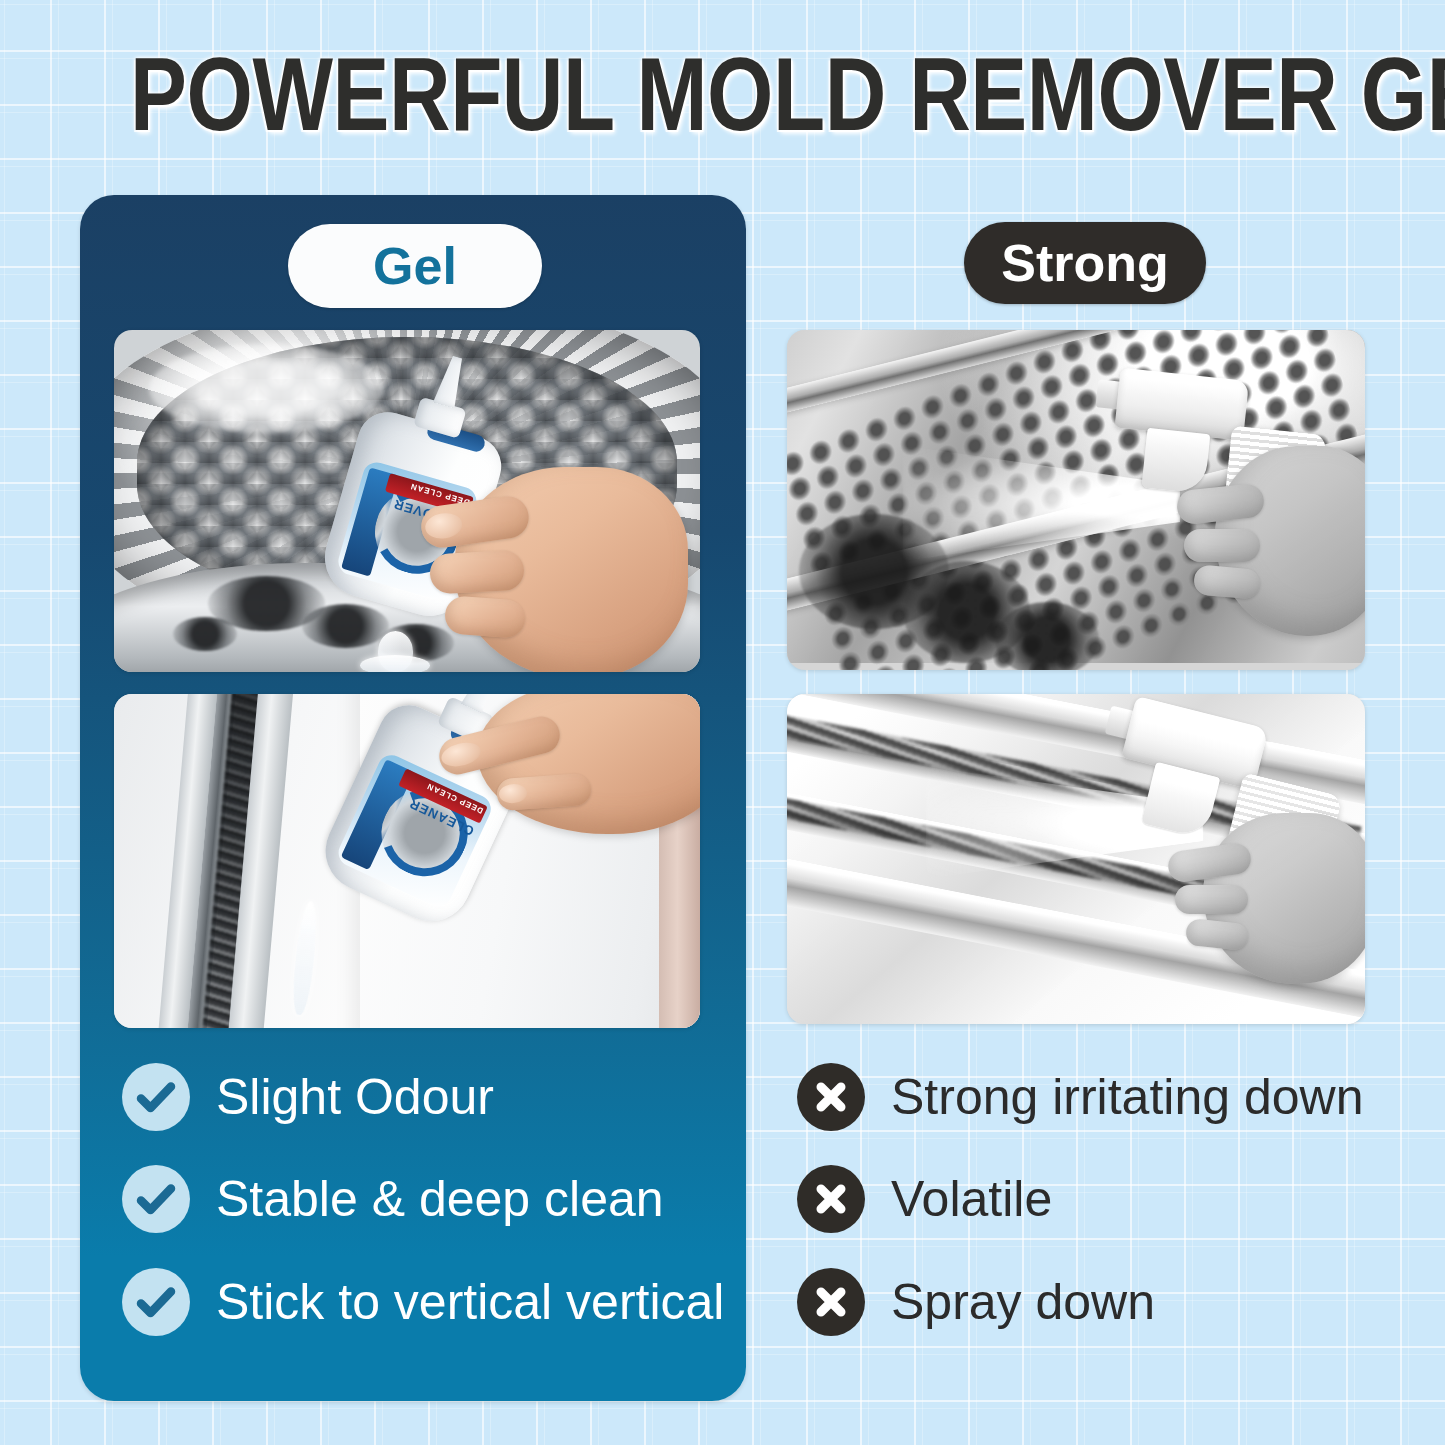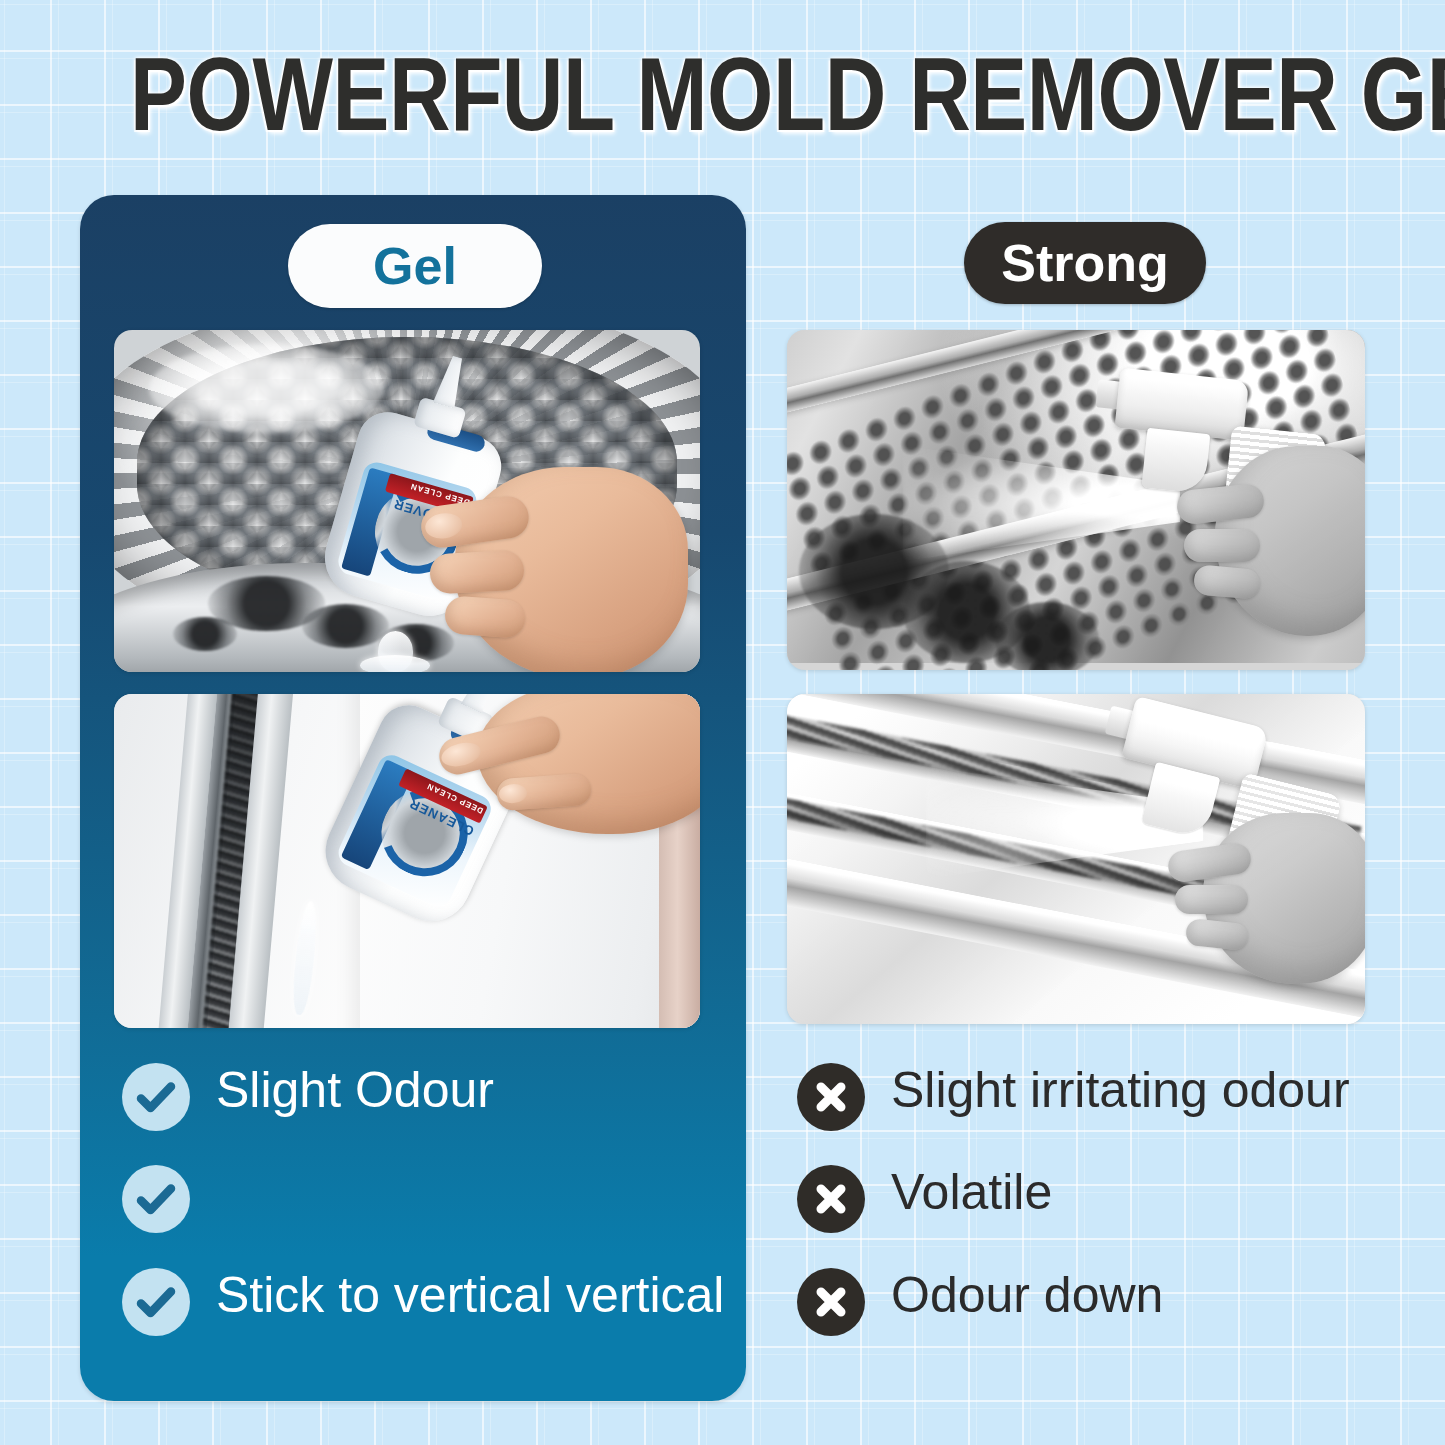"Slight Odour" .bullet { align-items: flex-start -> center }
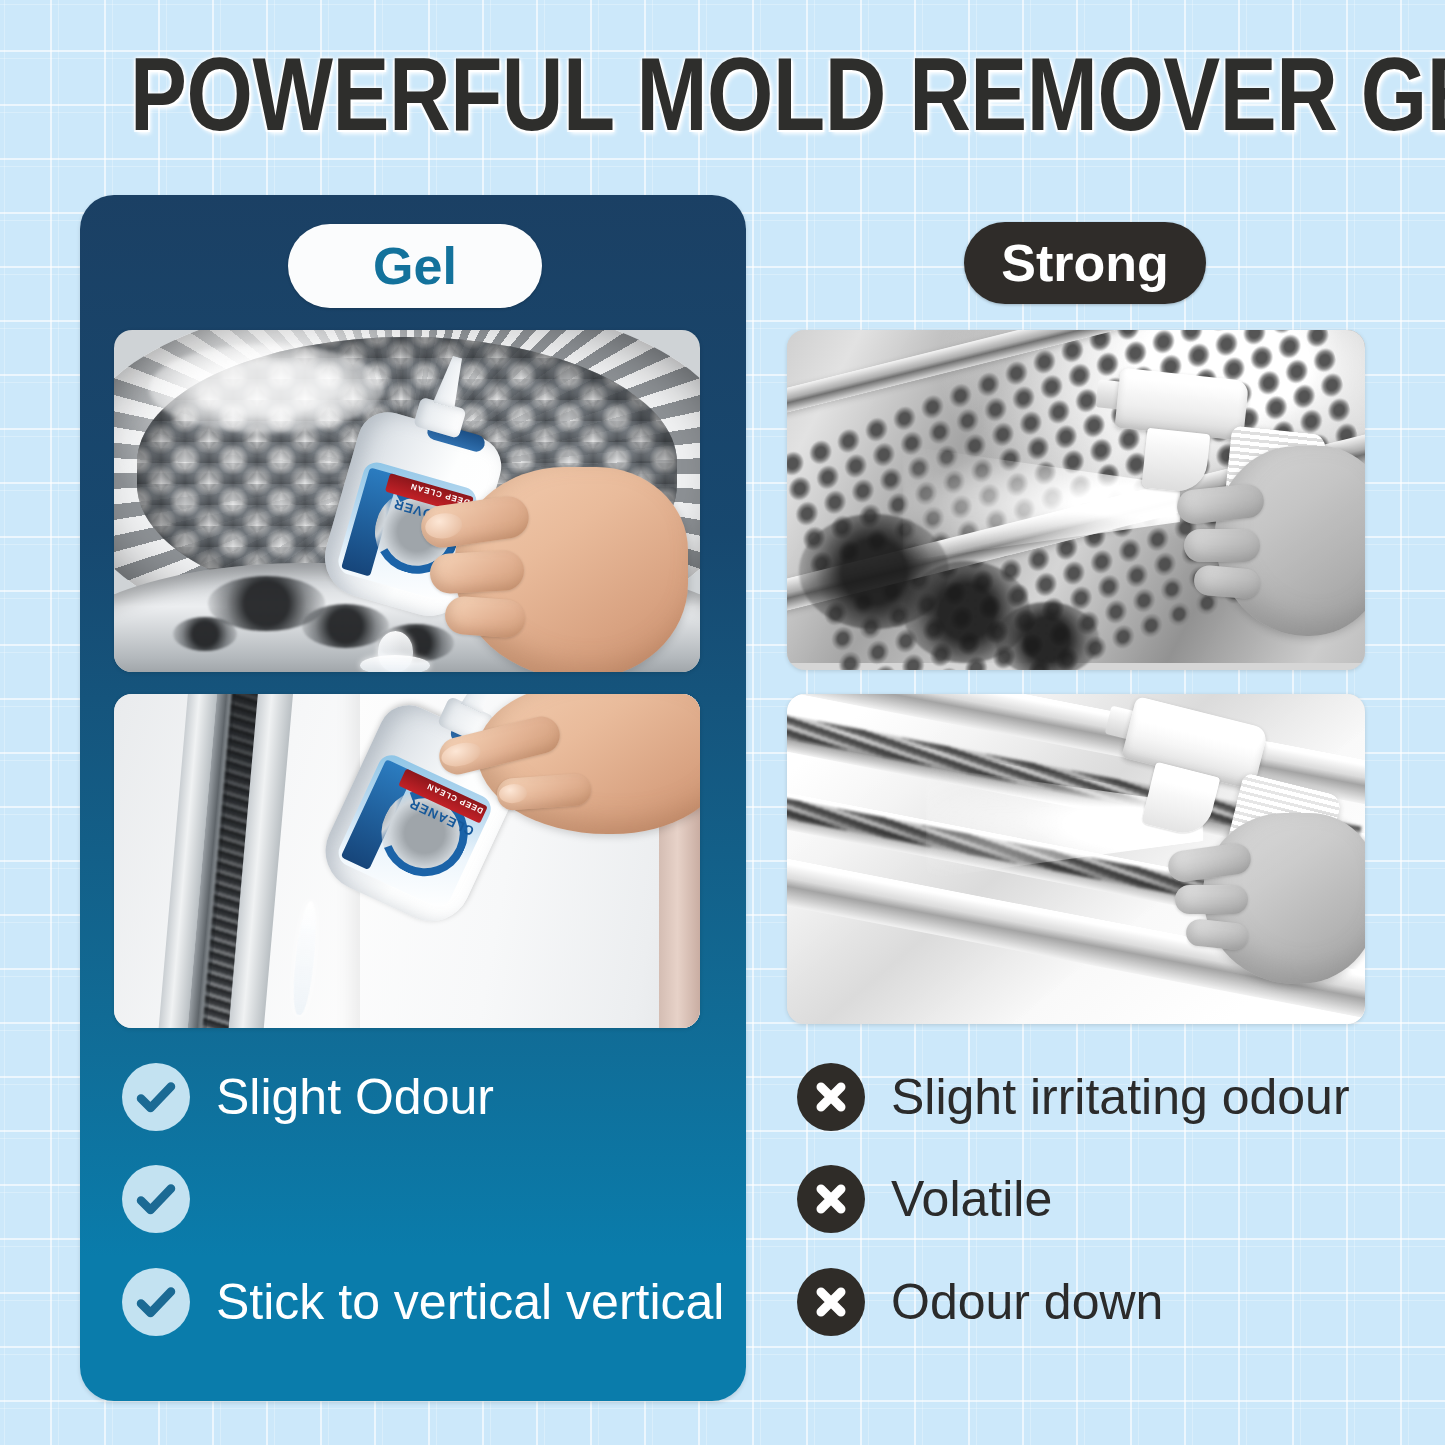"Slight irritating odour" span.txt { text: Slight irritating odour -> Strong irritating down }
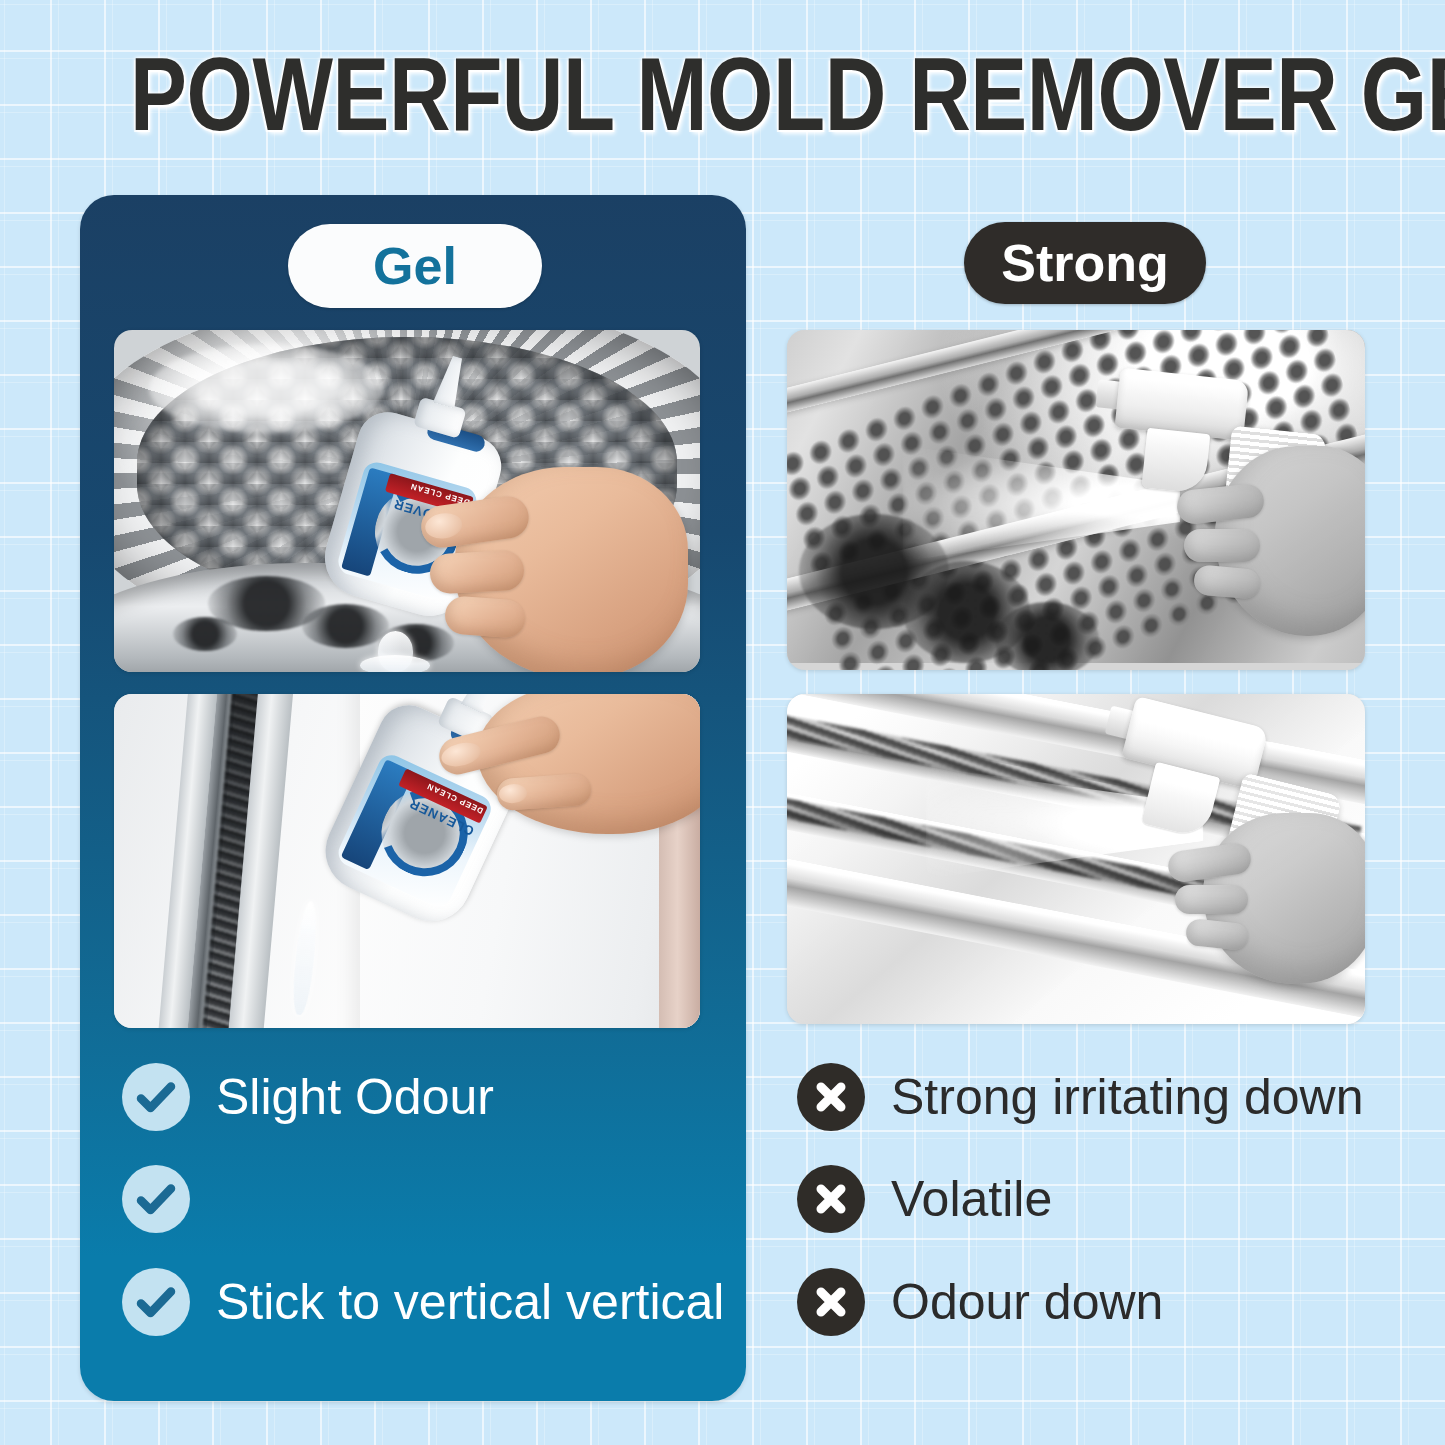"Stable & deep clean" span.txt { html: none -> <span>Stable &amp; deep clean</span> }
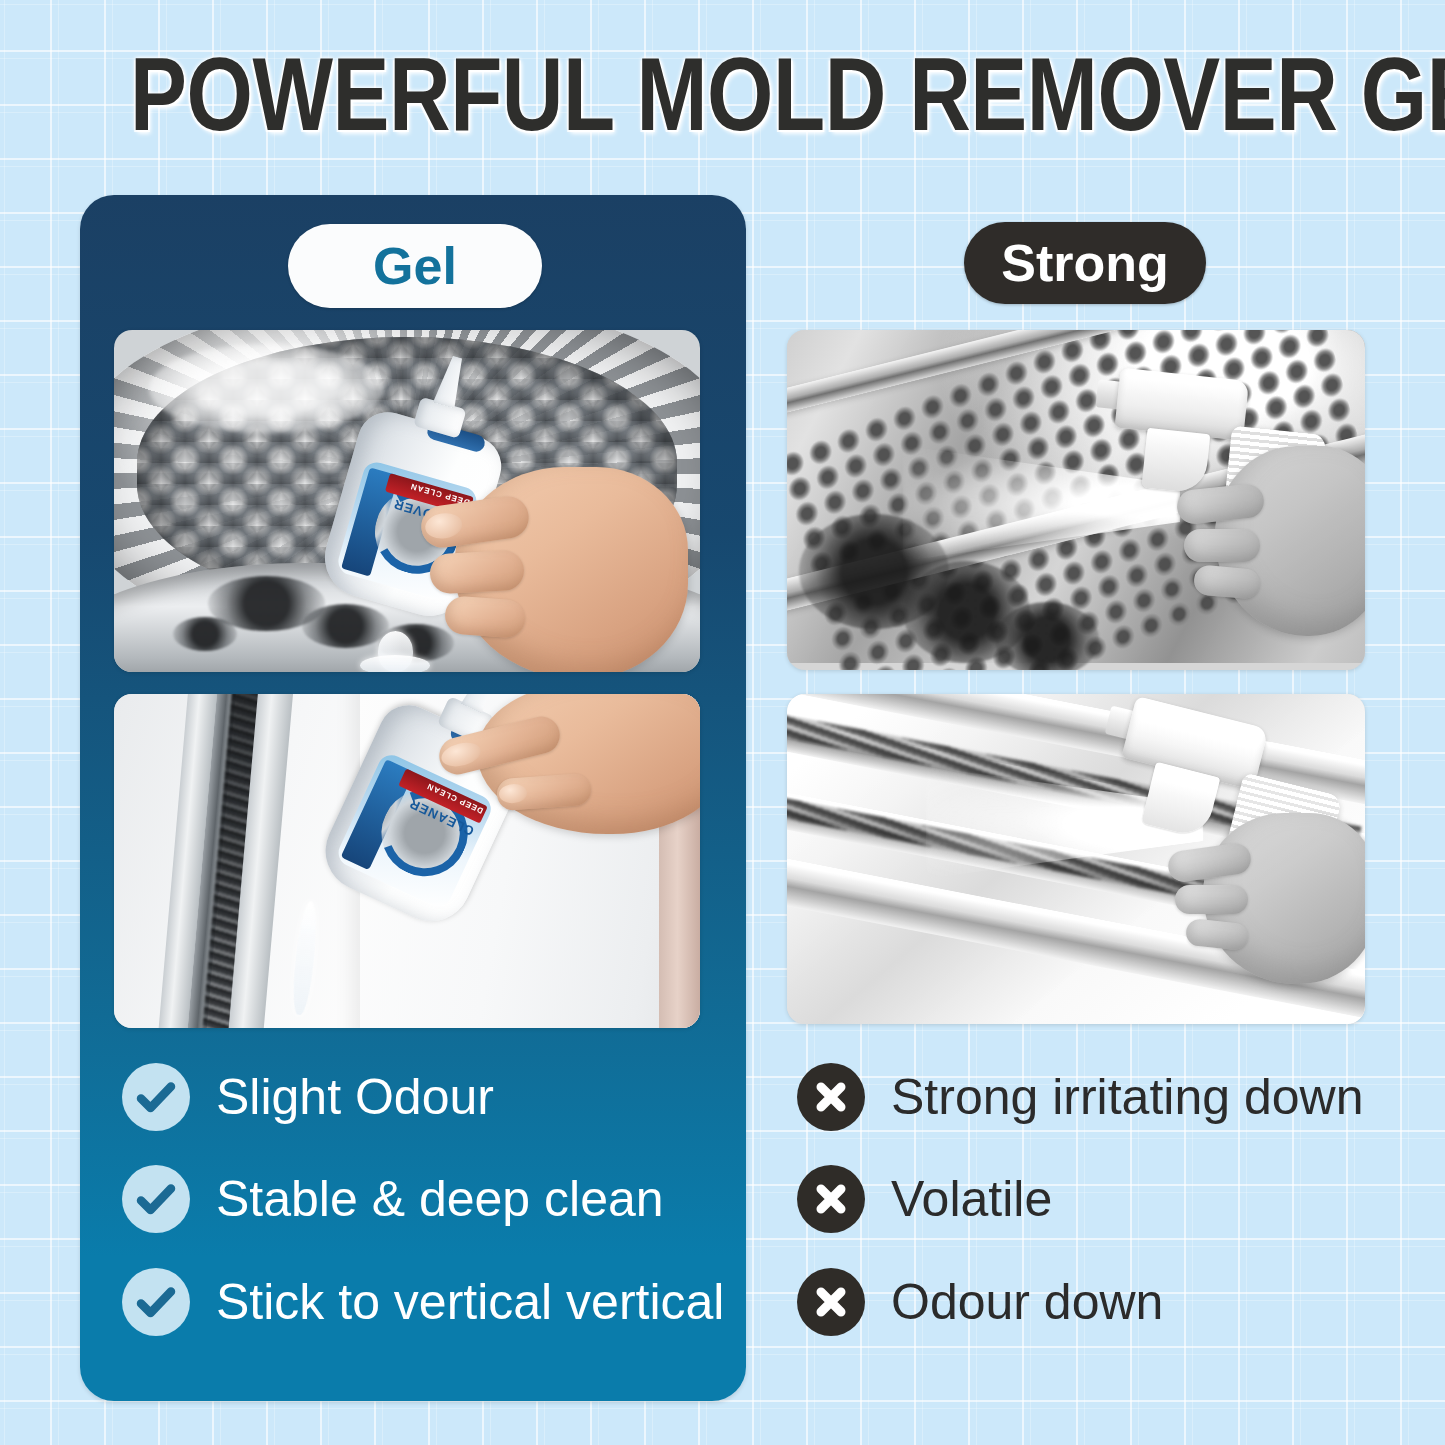"Odour down" span.txt { text: Odour -> Spray }
